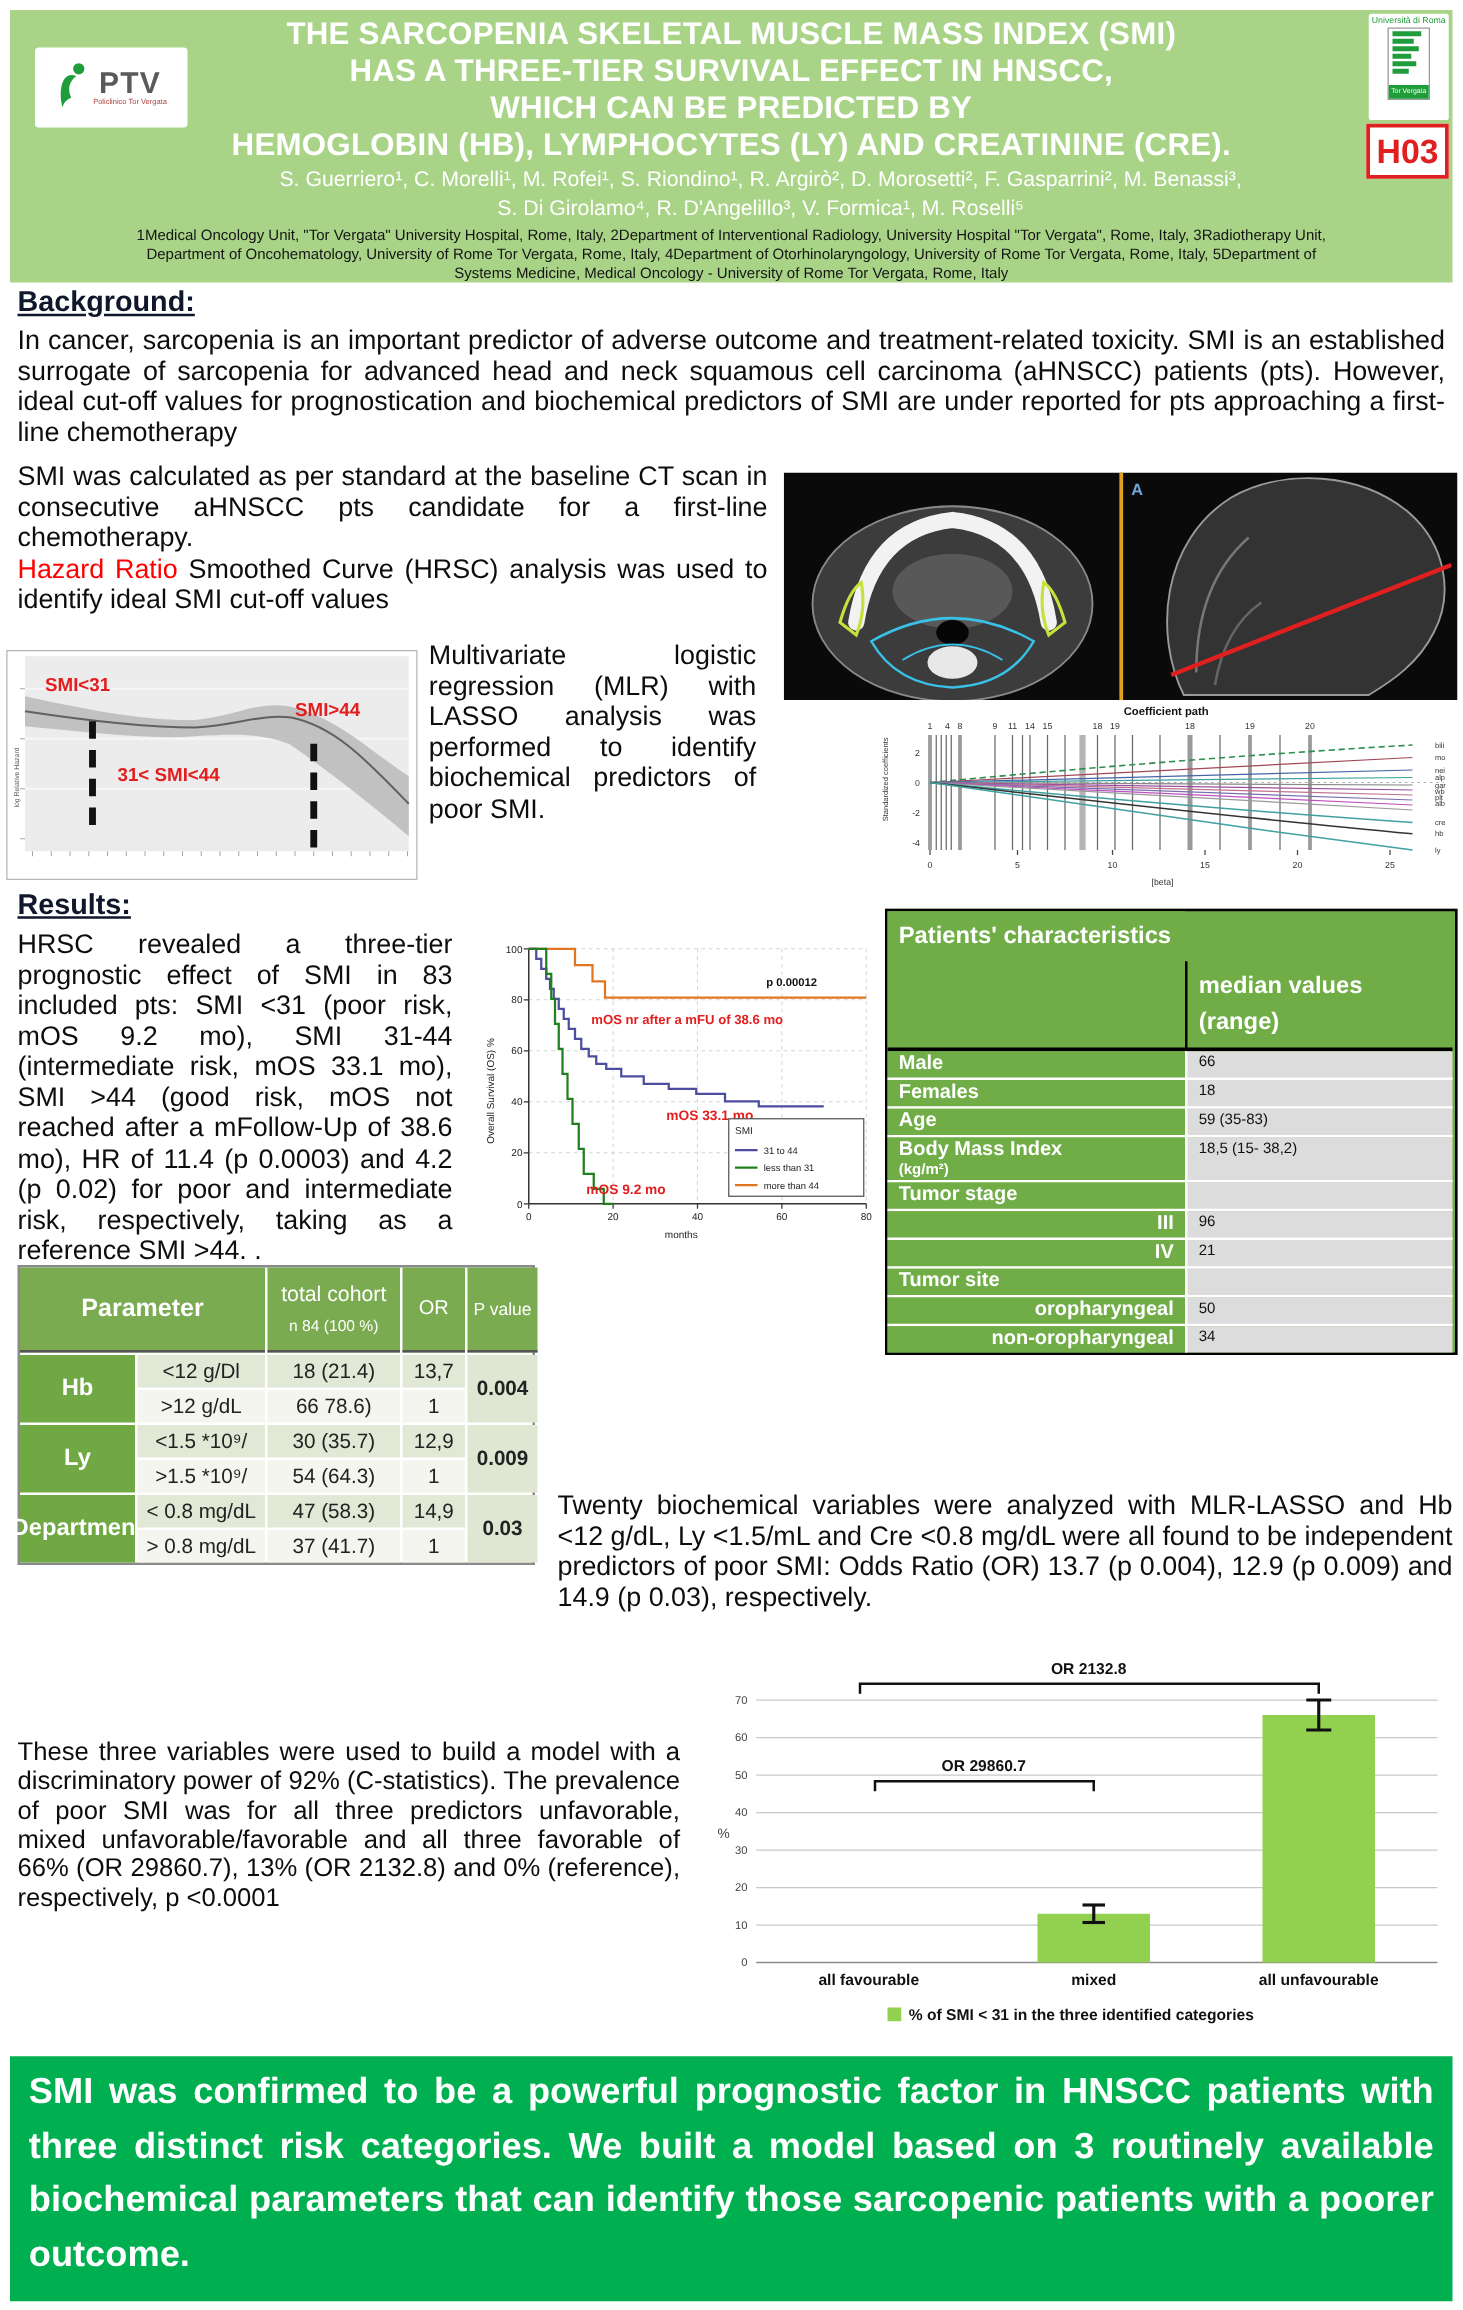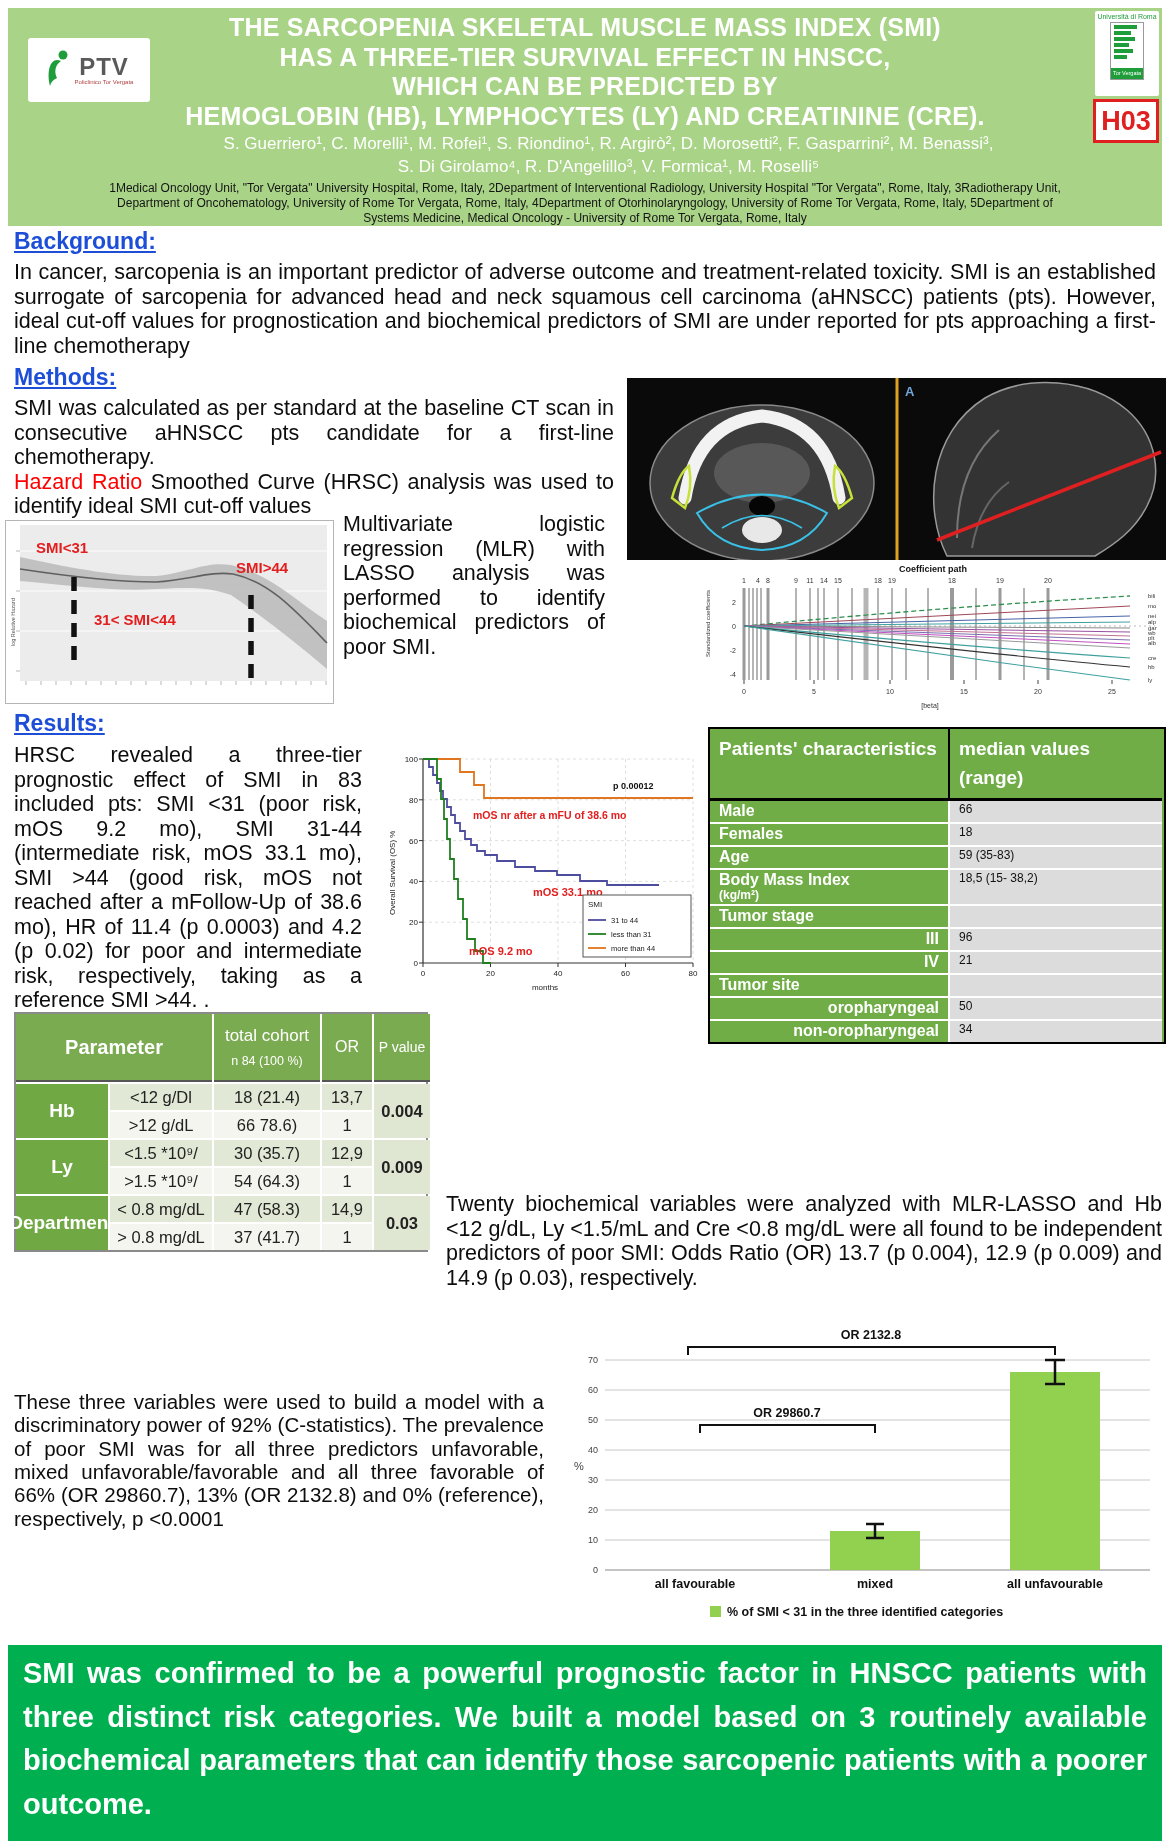"Background:" .sec-head { color: #1d4ed8 -> #0f172a }
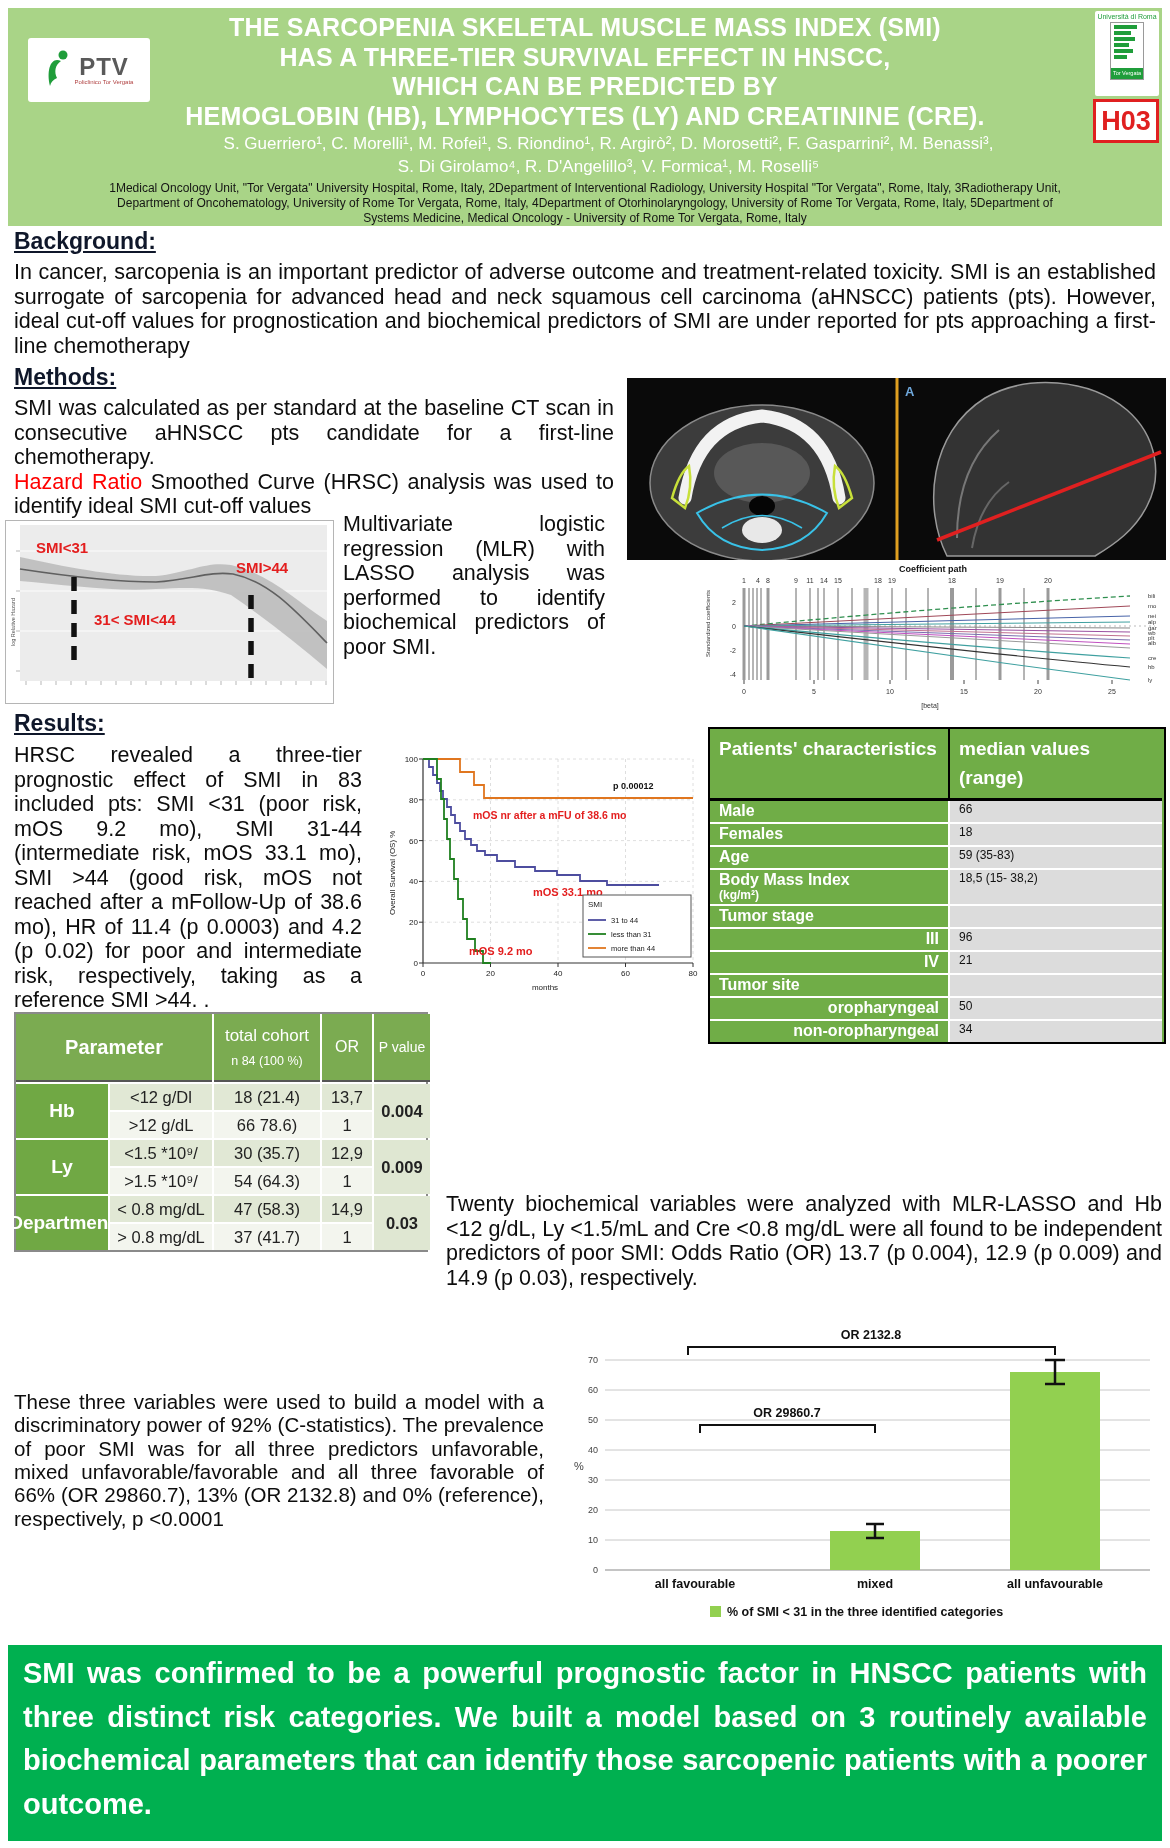"Methods:" div.sec-head { html: <div>Methods:</div> -> none }
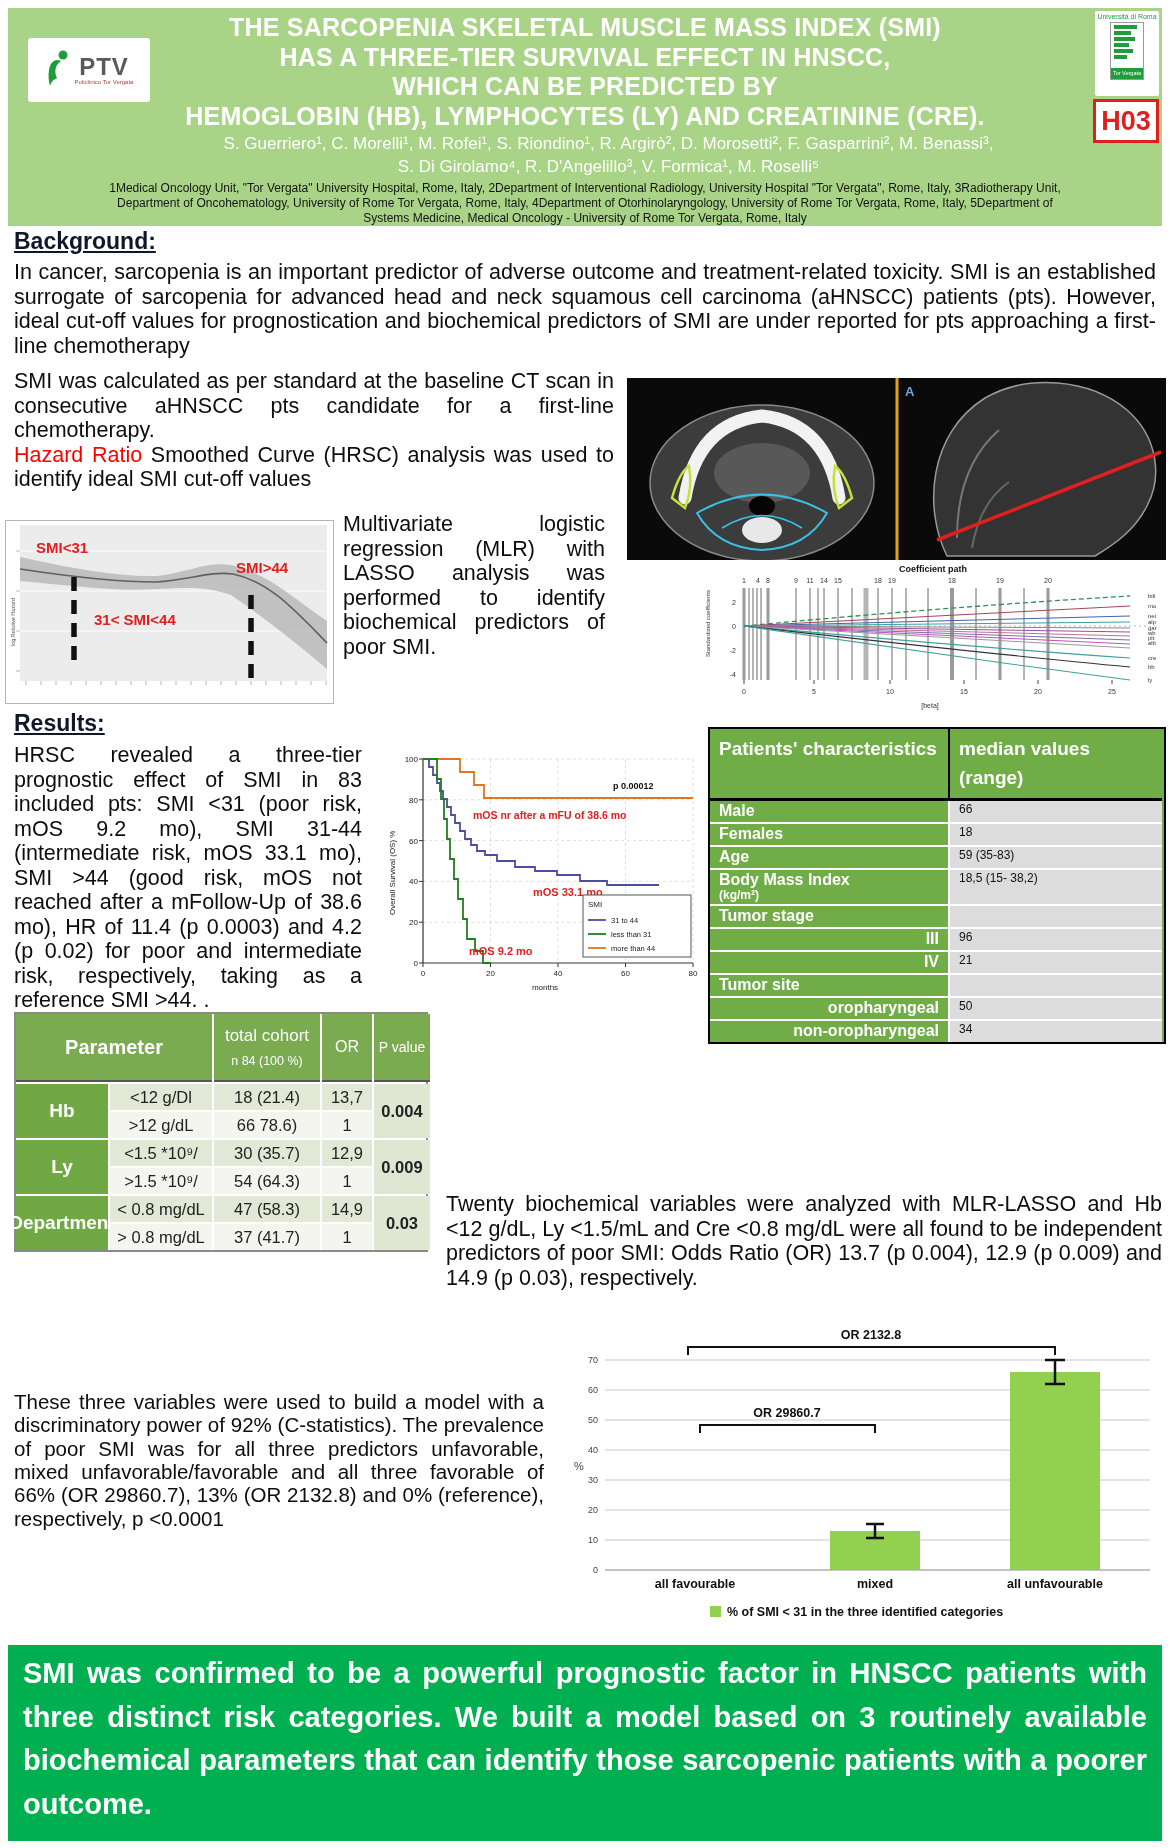"median values (range)" div.pt-h { margin-top: none -> 40px }
